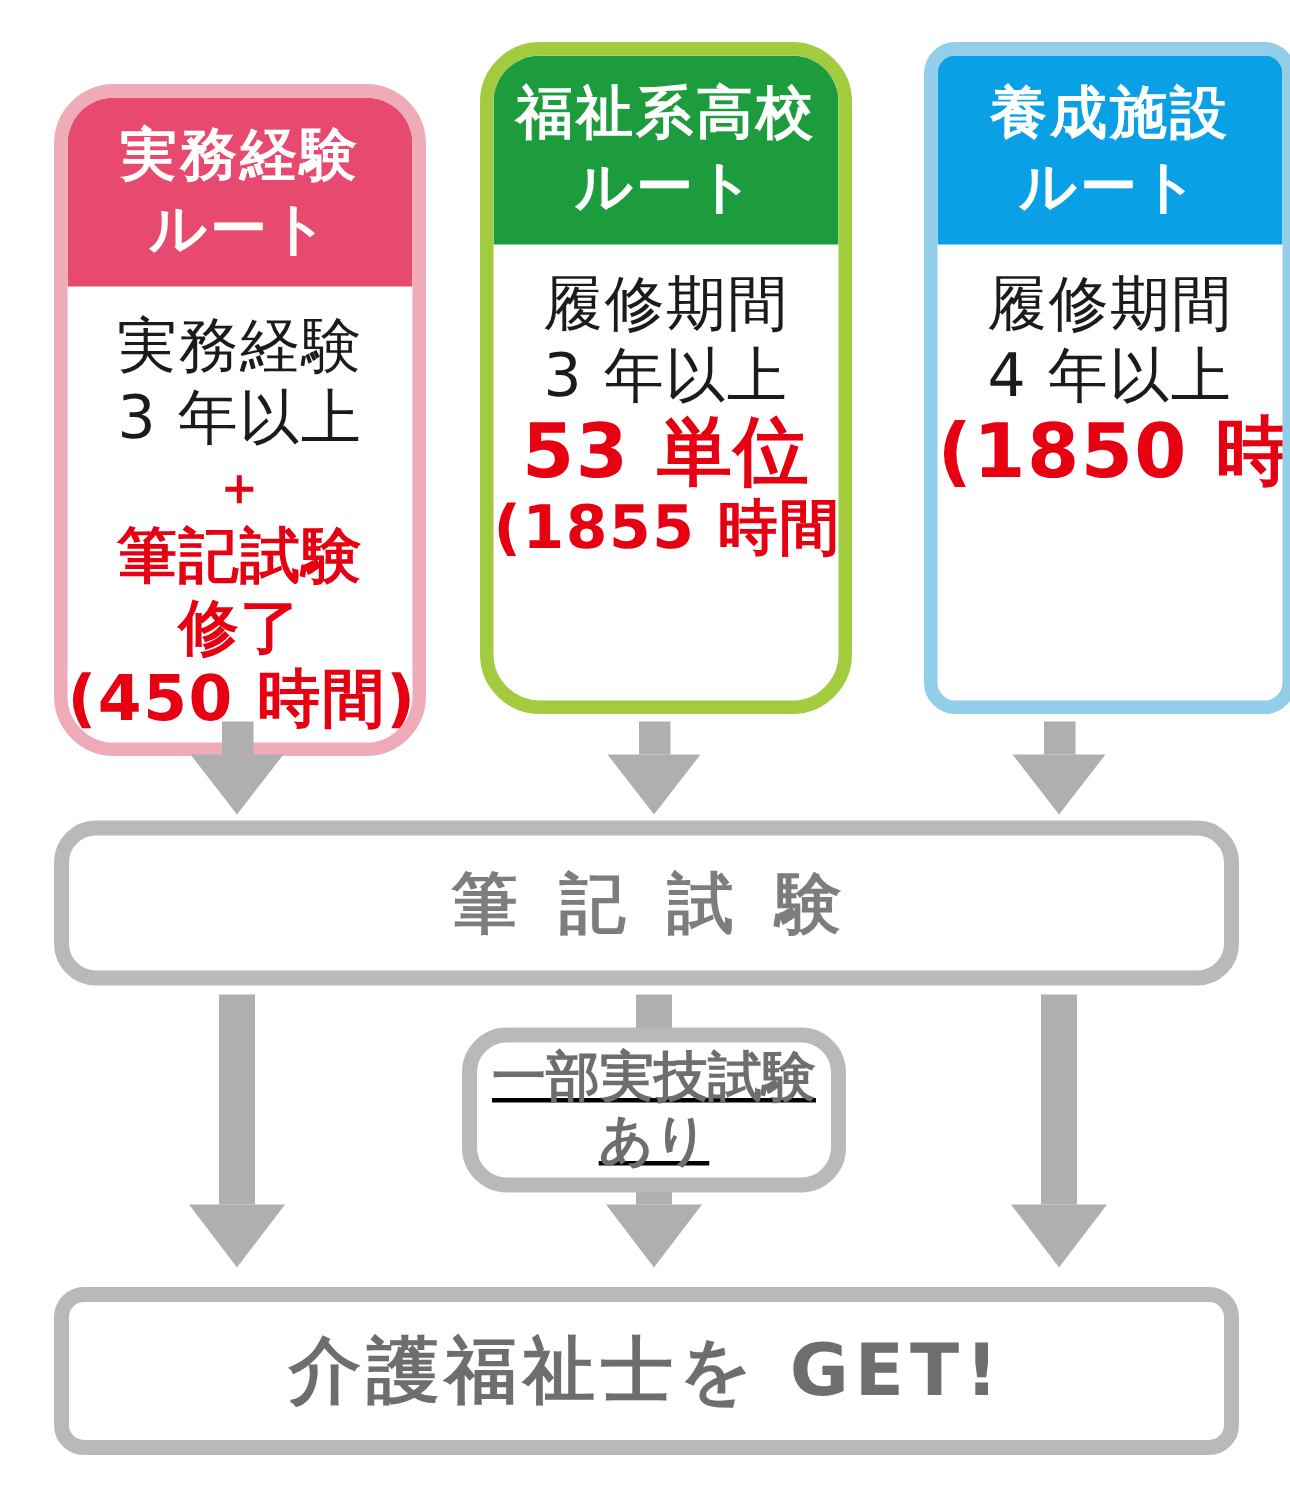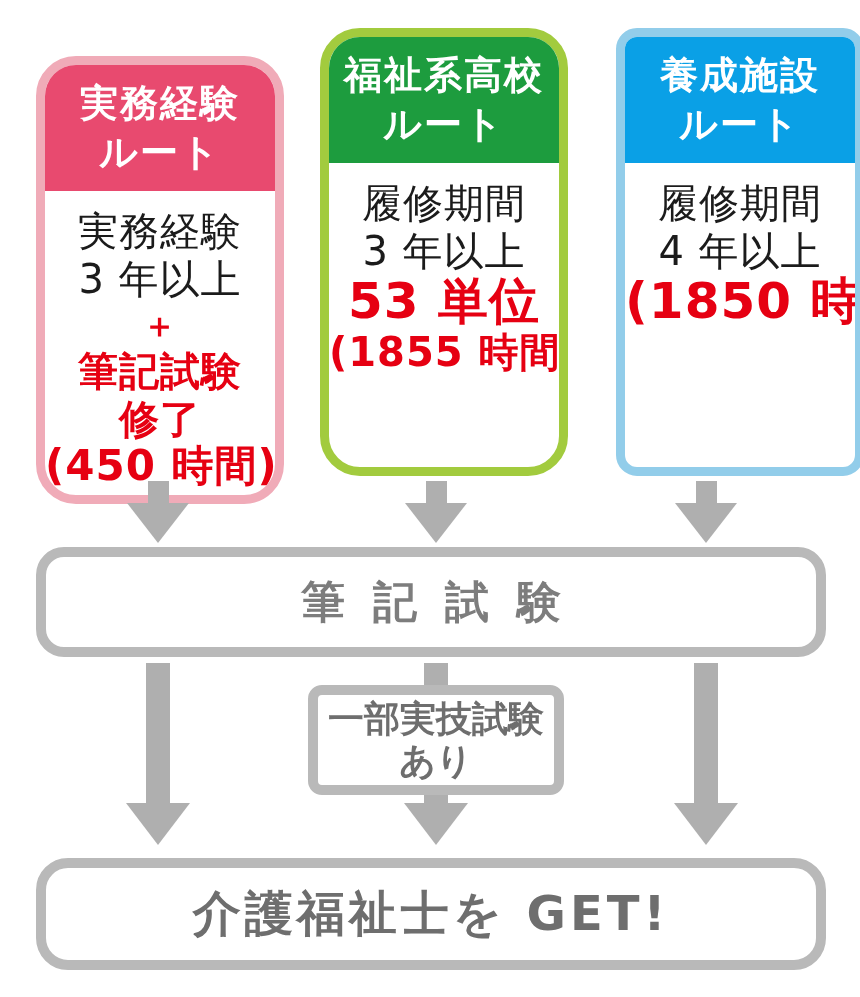"一部実技試験" .note-box { border-radius: 14px -> 30px; text-decoration: none -> underline }
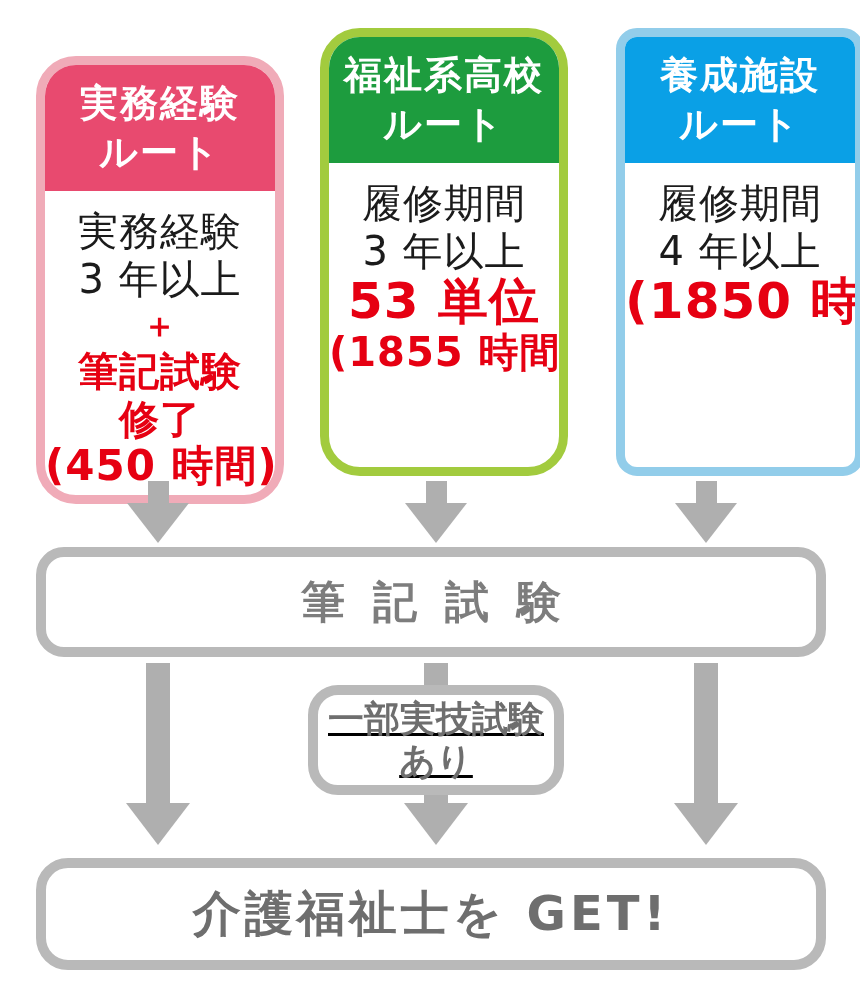"介護福祉士を GET!" .goal-box { border-radius: 32px -> 20px }
